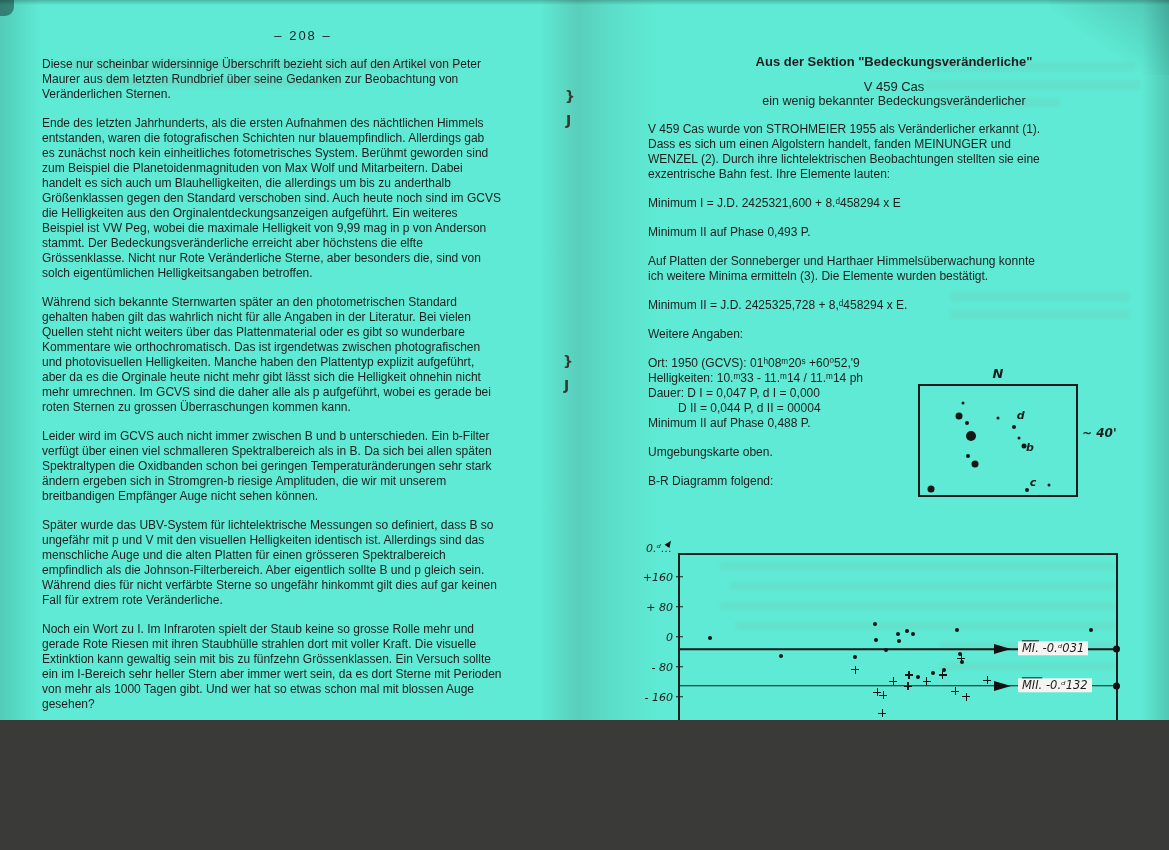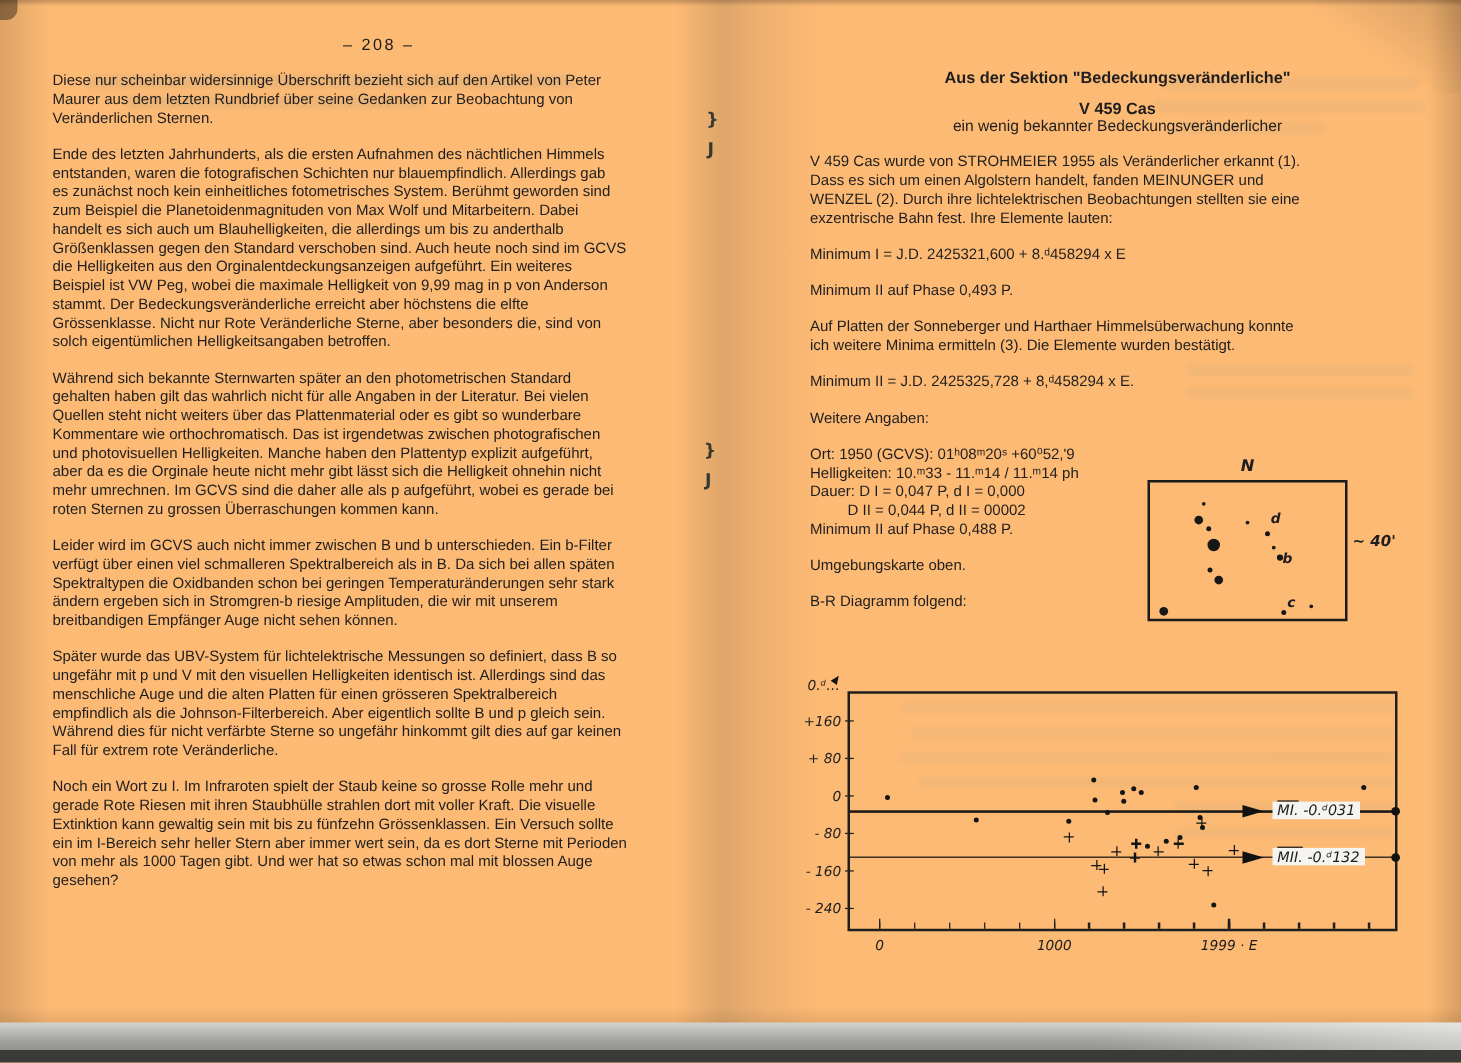"– 208 –" .scan { background: #fdba74 -> #5eead4; height: 840px -> 720px }
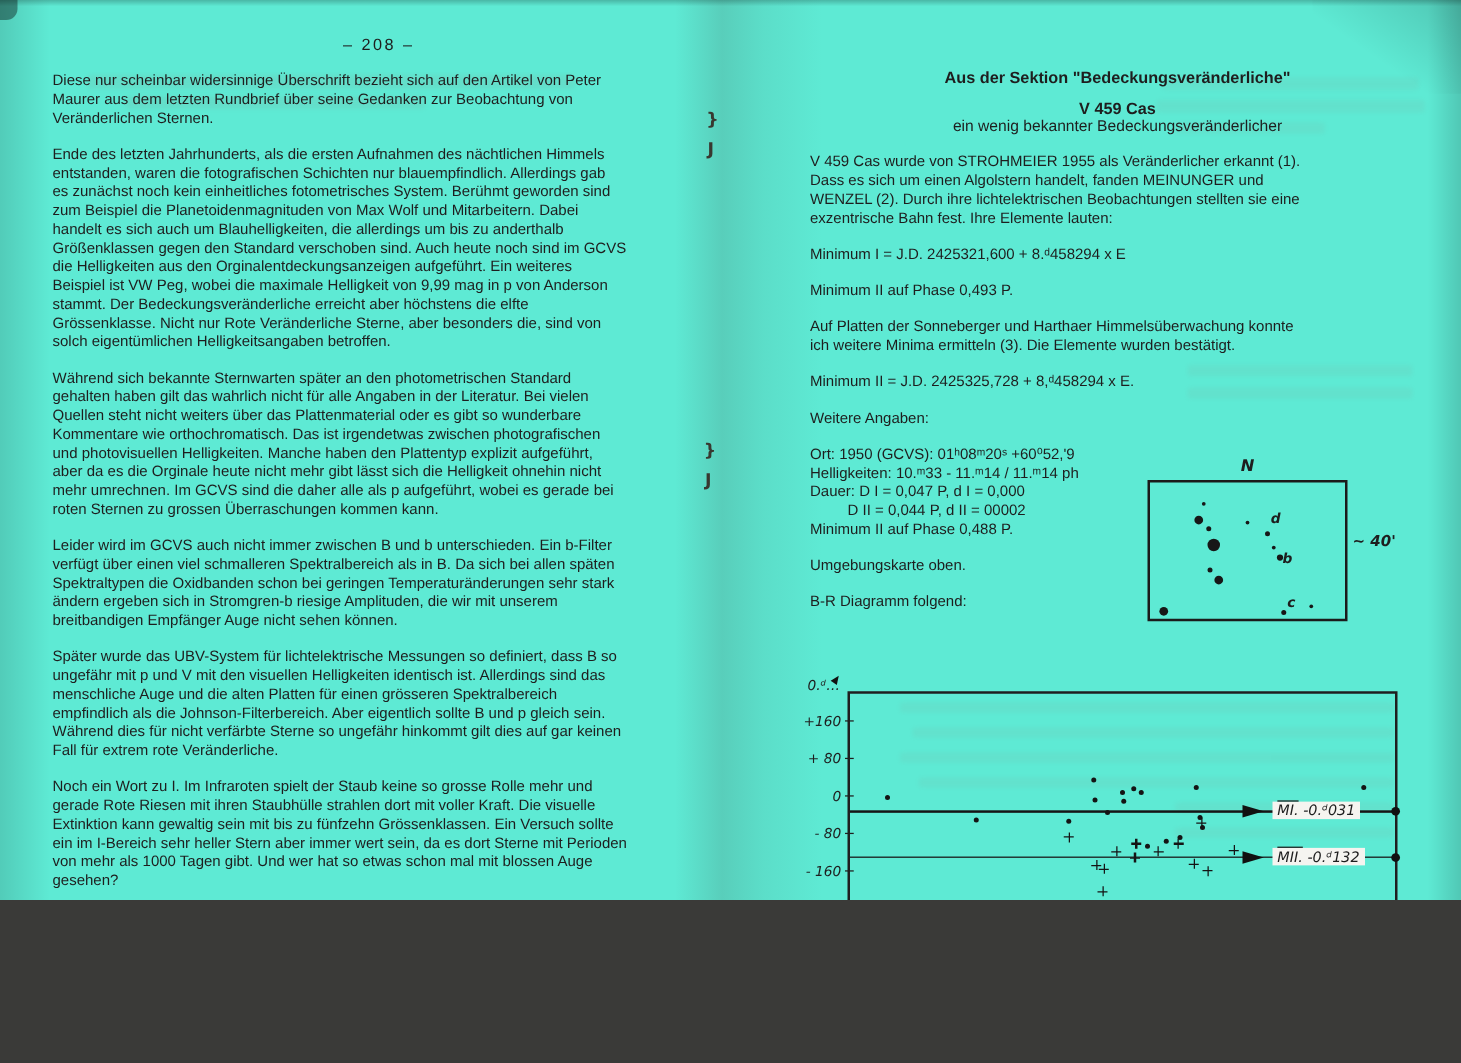"V 459 Cas" .sname { font-weight: 700 -> 400 }
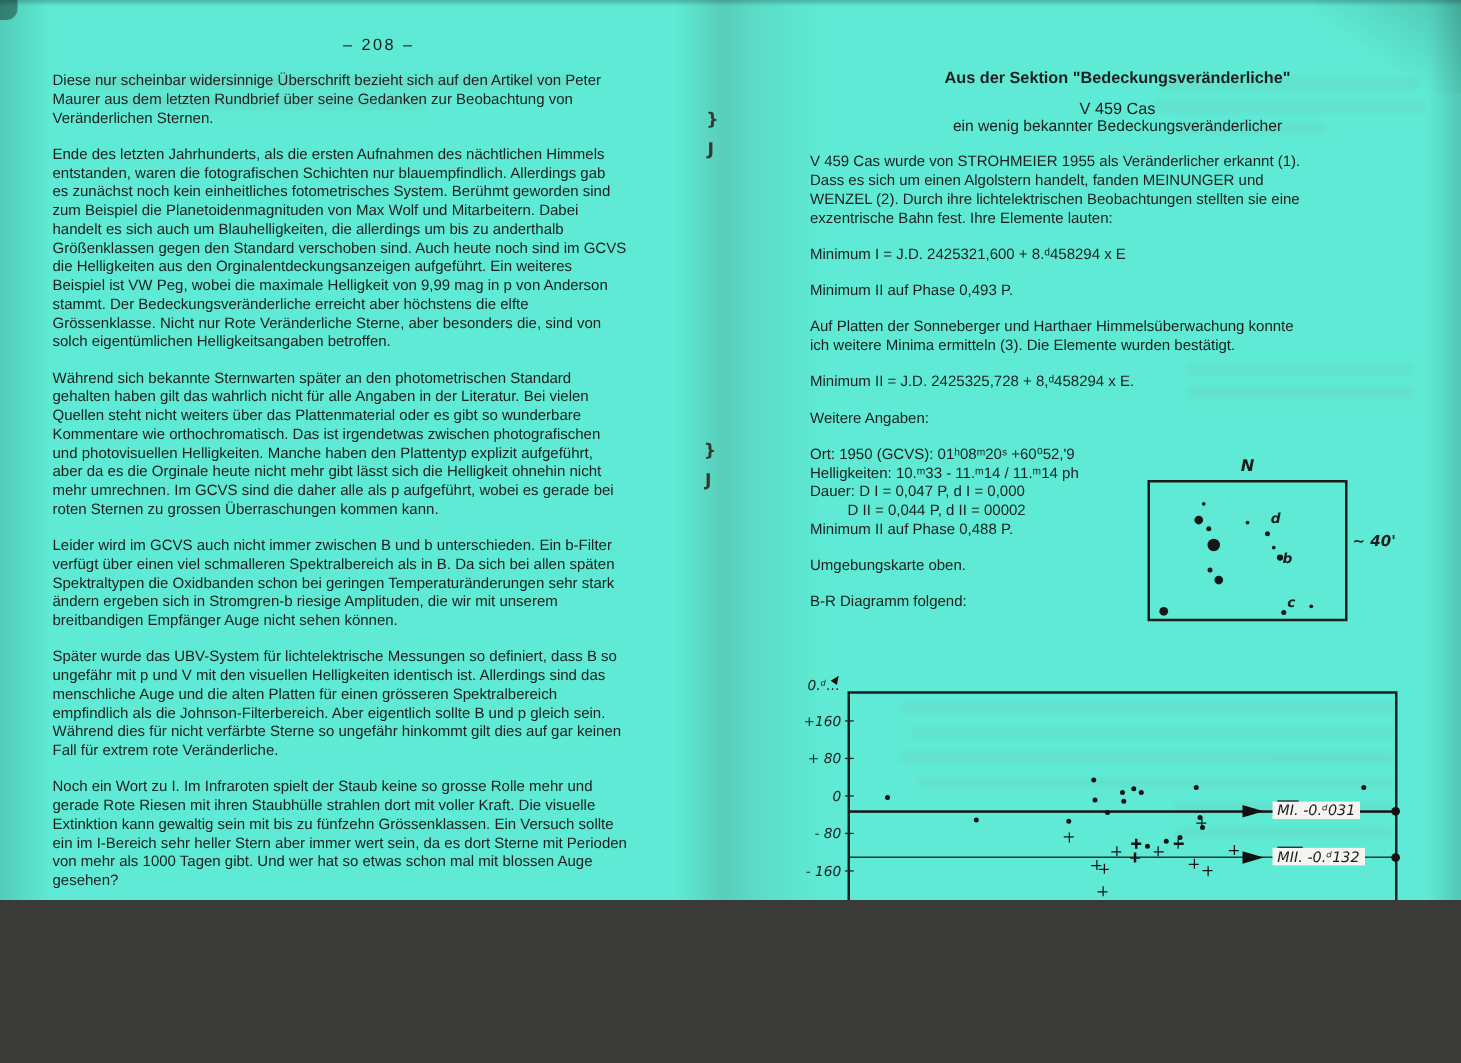"D II = 0,044 P," div.line0 { text: 00002 -> 00004 }
